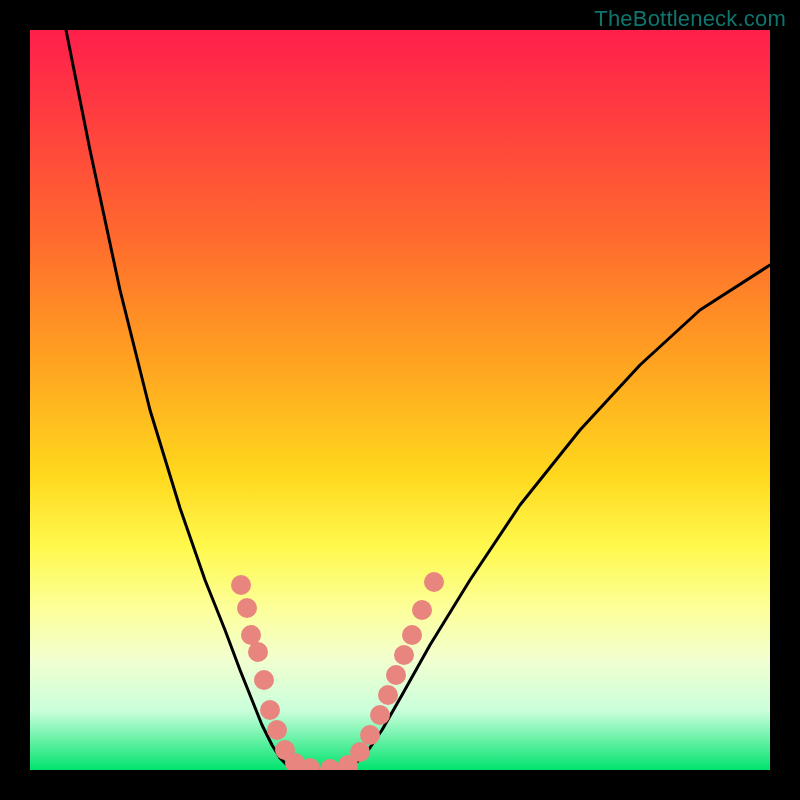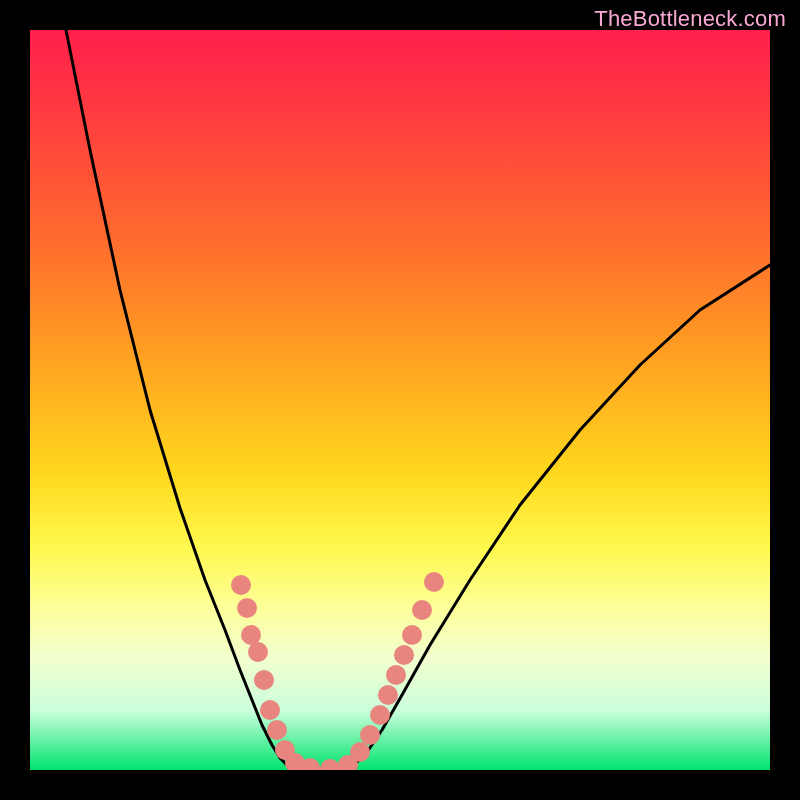"TheBottleneck.com" .watermark { color: #f9a8d4 -> #0f766e }
